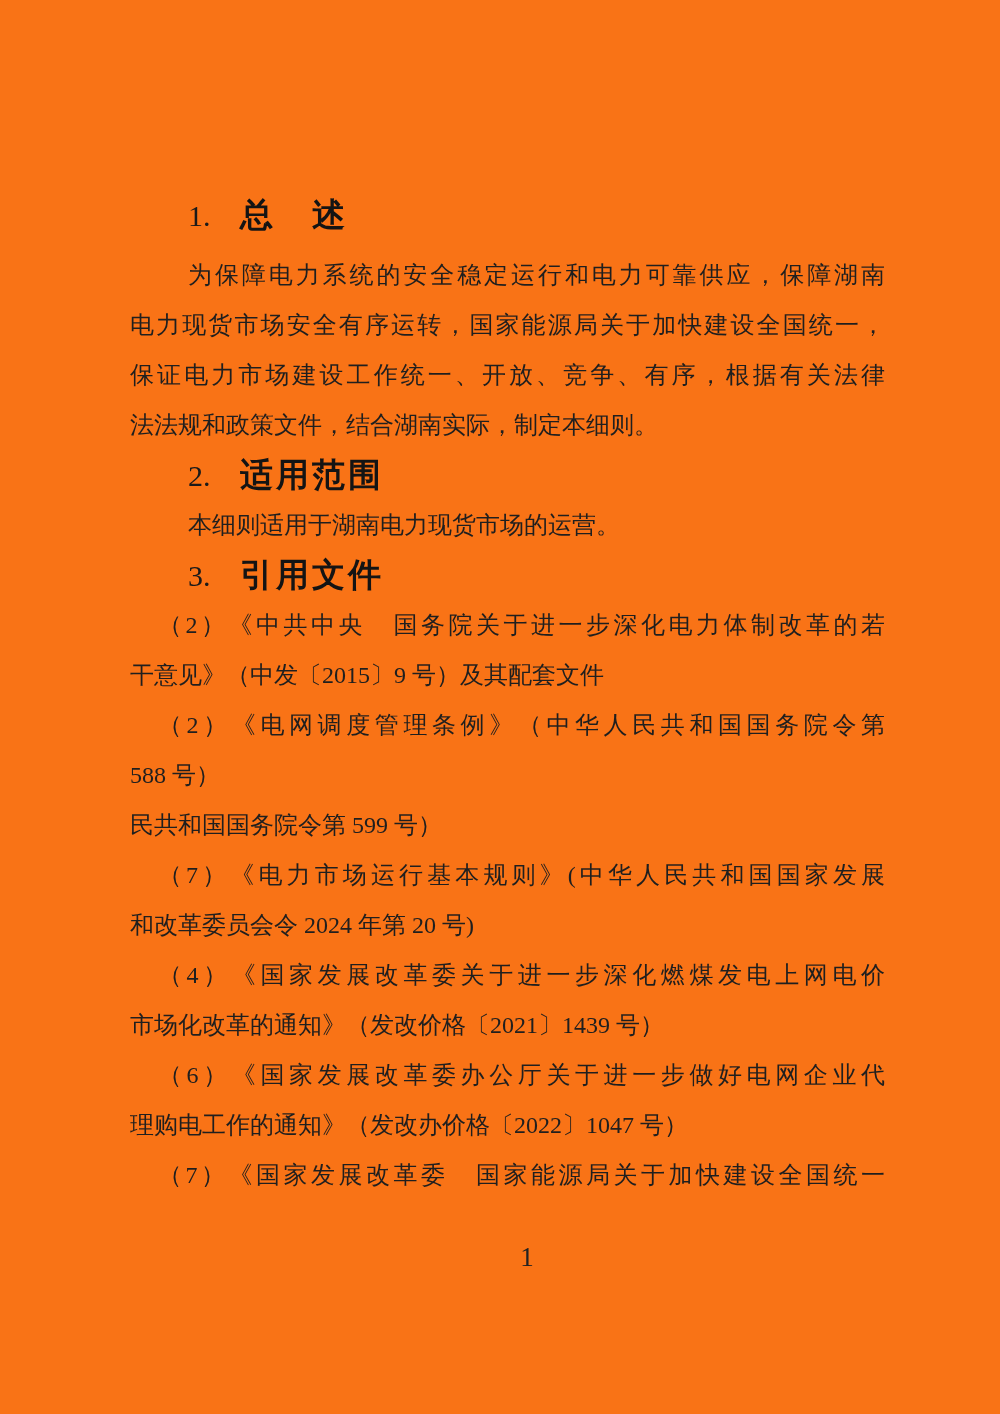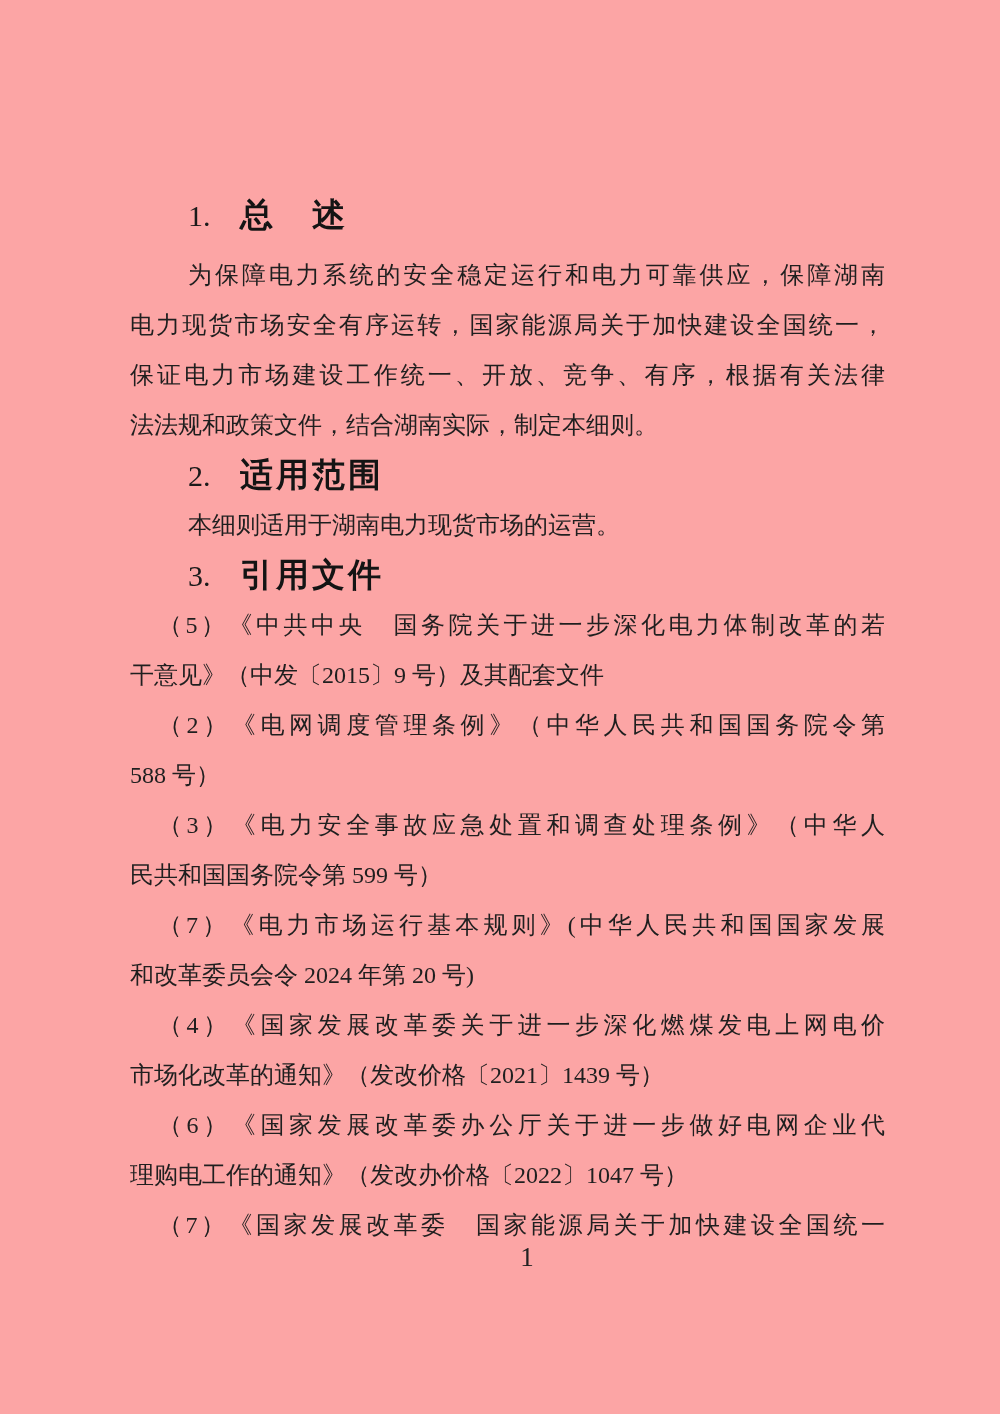"1. 总 述" .page { background: #fca5a5 -> #f97316 }
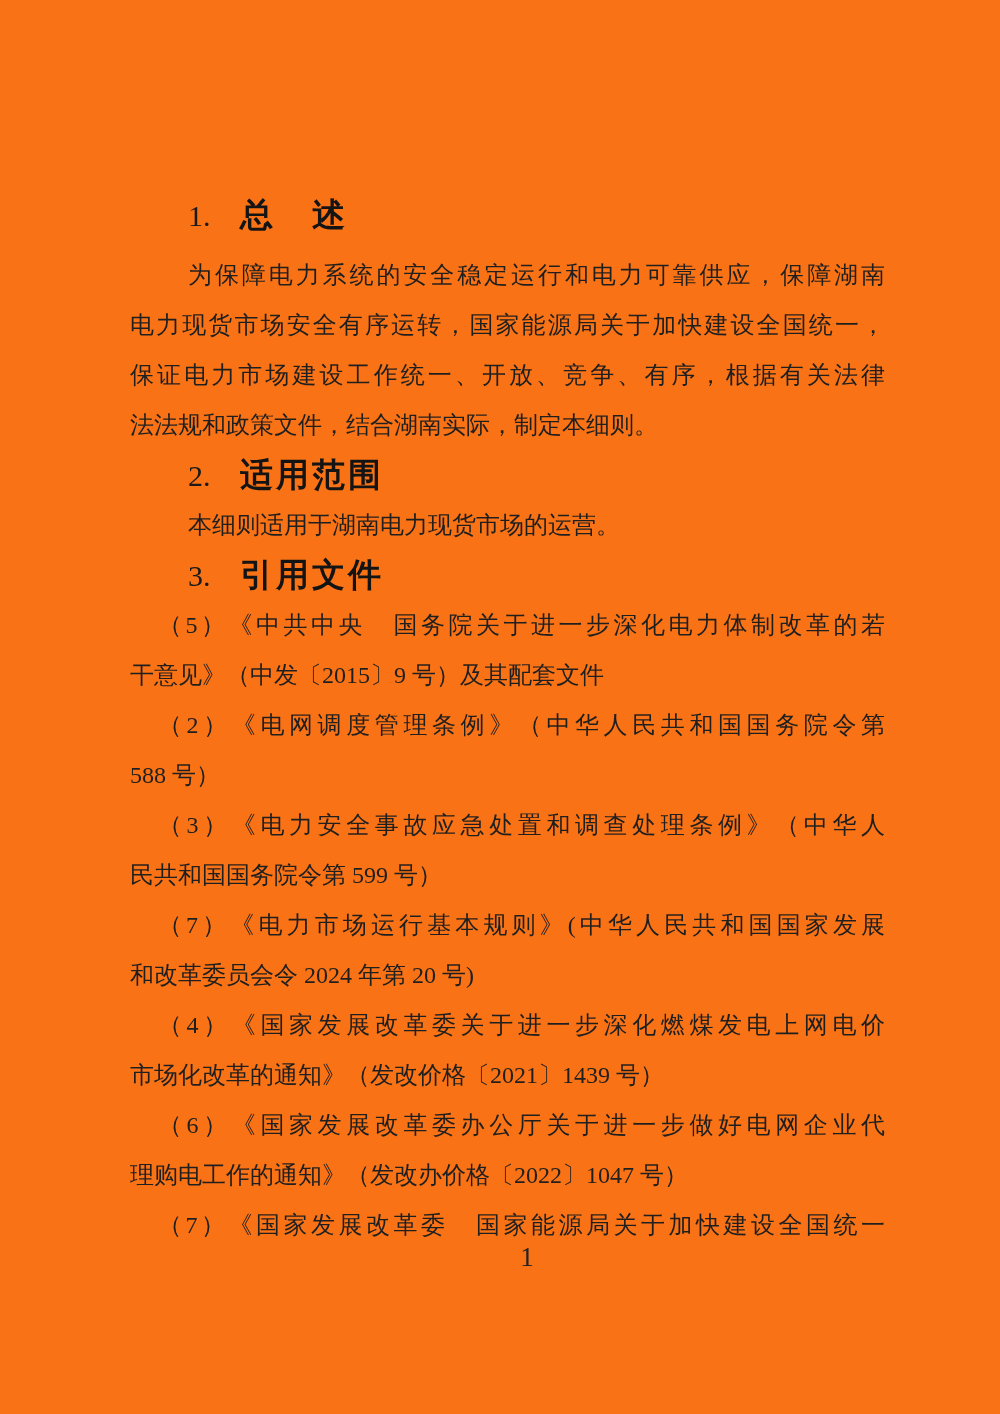"（5）《中共中央 国务院关于进一步深化电力体制改革的若" div.line { text: 5 -> 2 }
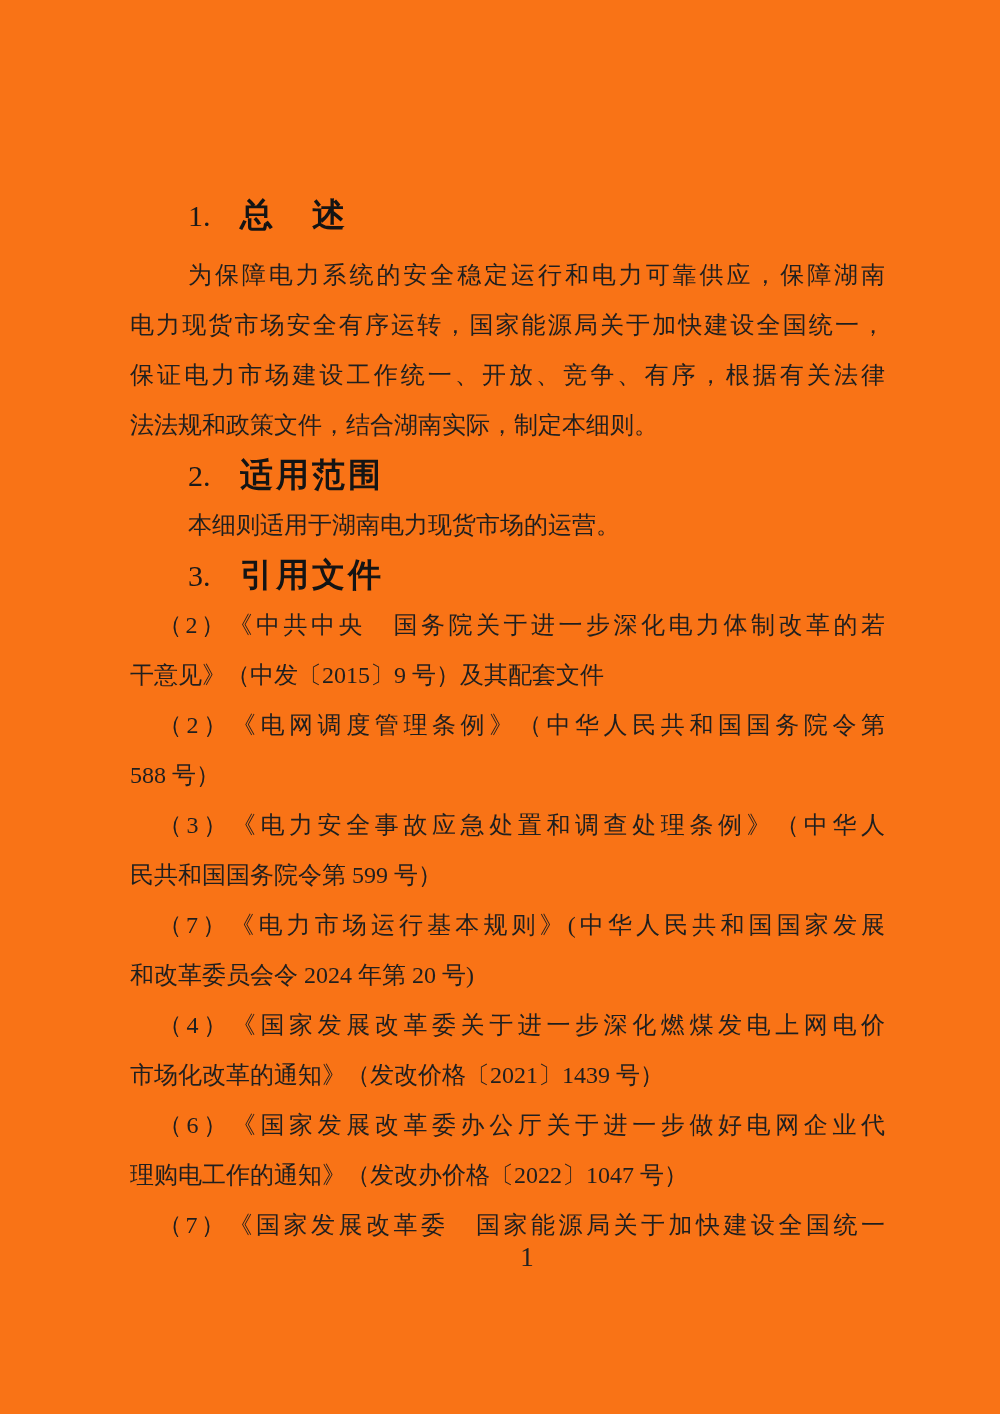"（3）《电力安全事故应急处置和调查处理条例》（中华人" div.line { html: <div>（3）《电力安全事故应急处置和调查处理条例》（中华人</div> -> none }
